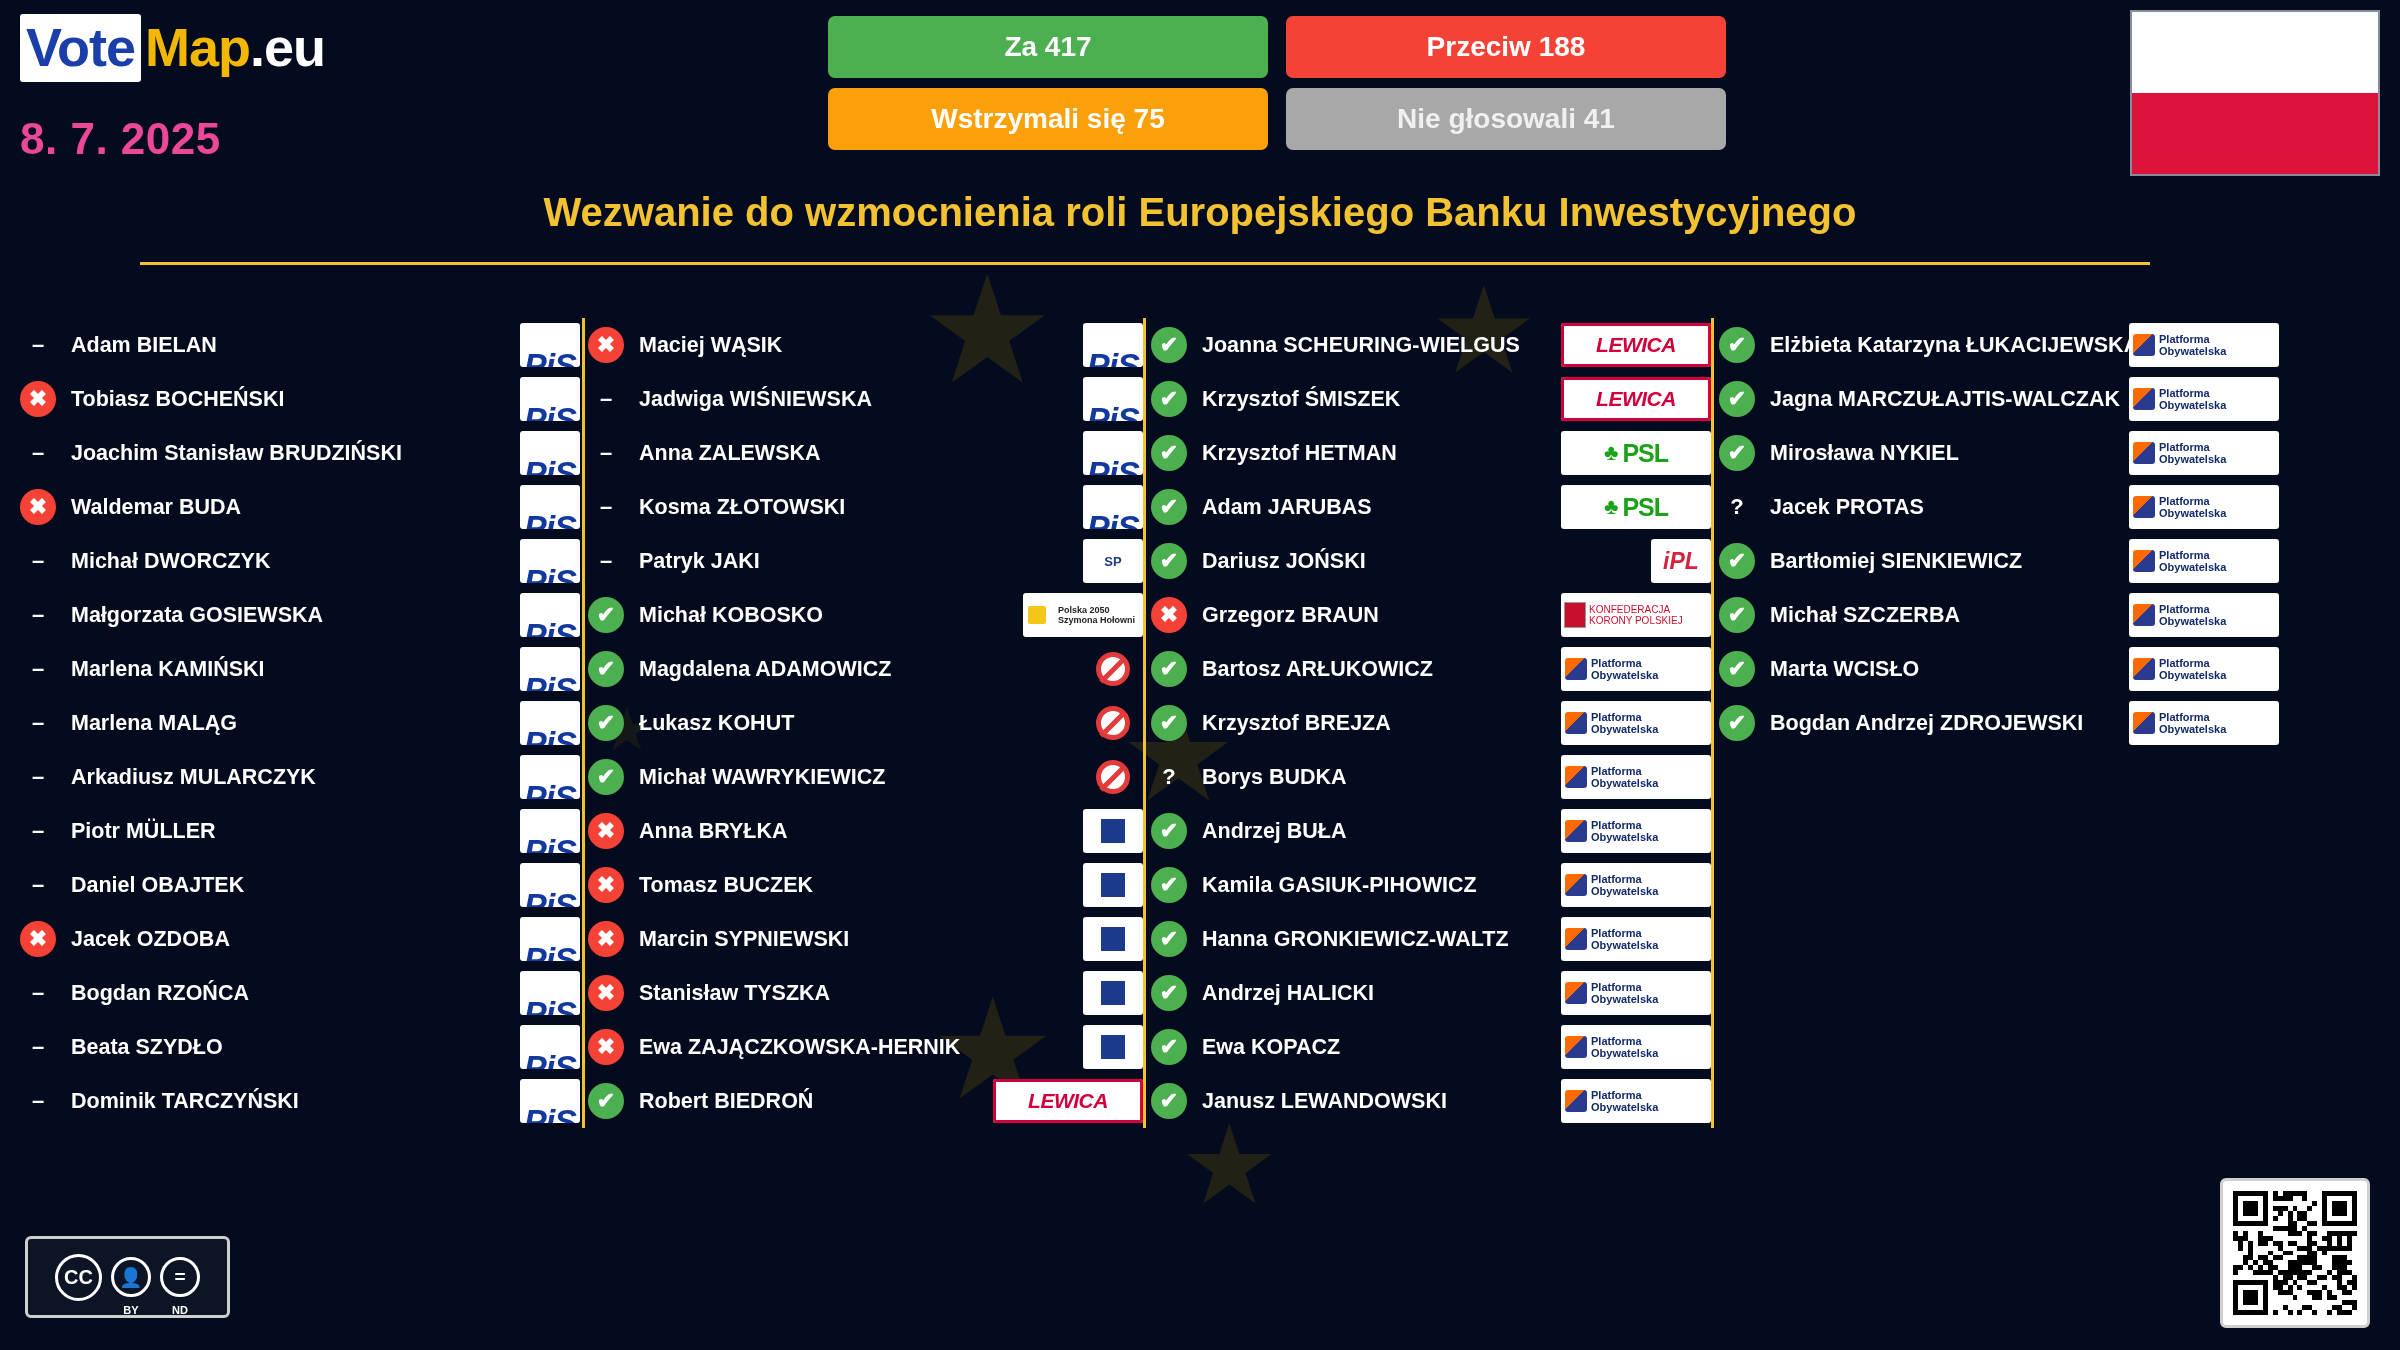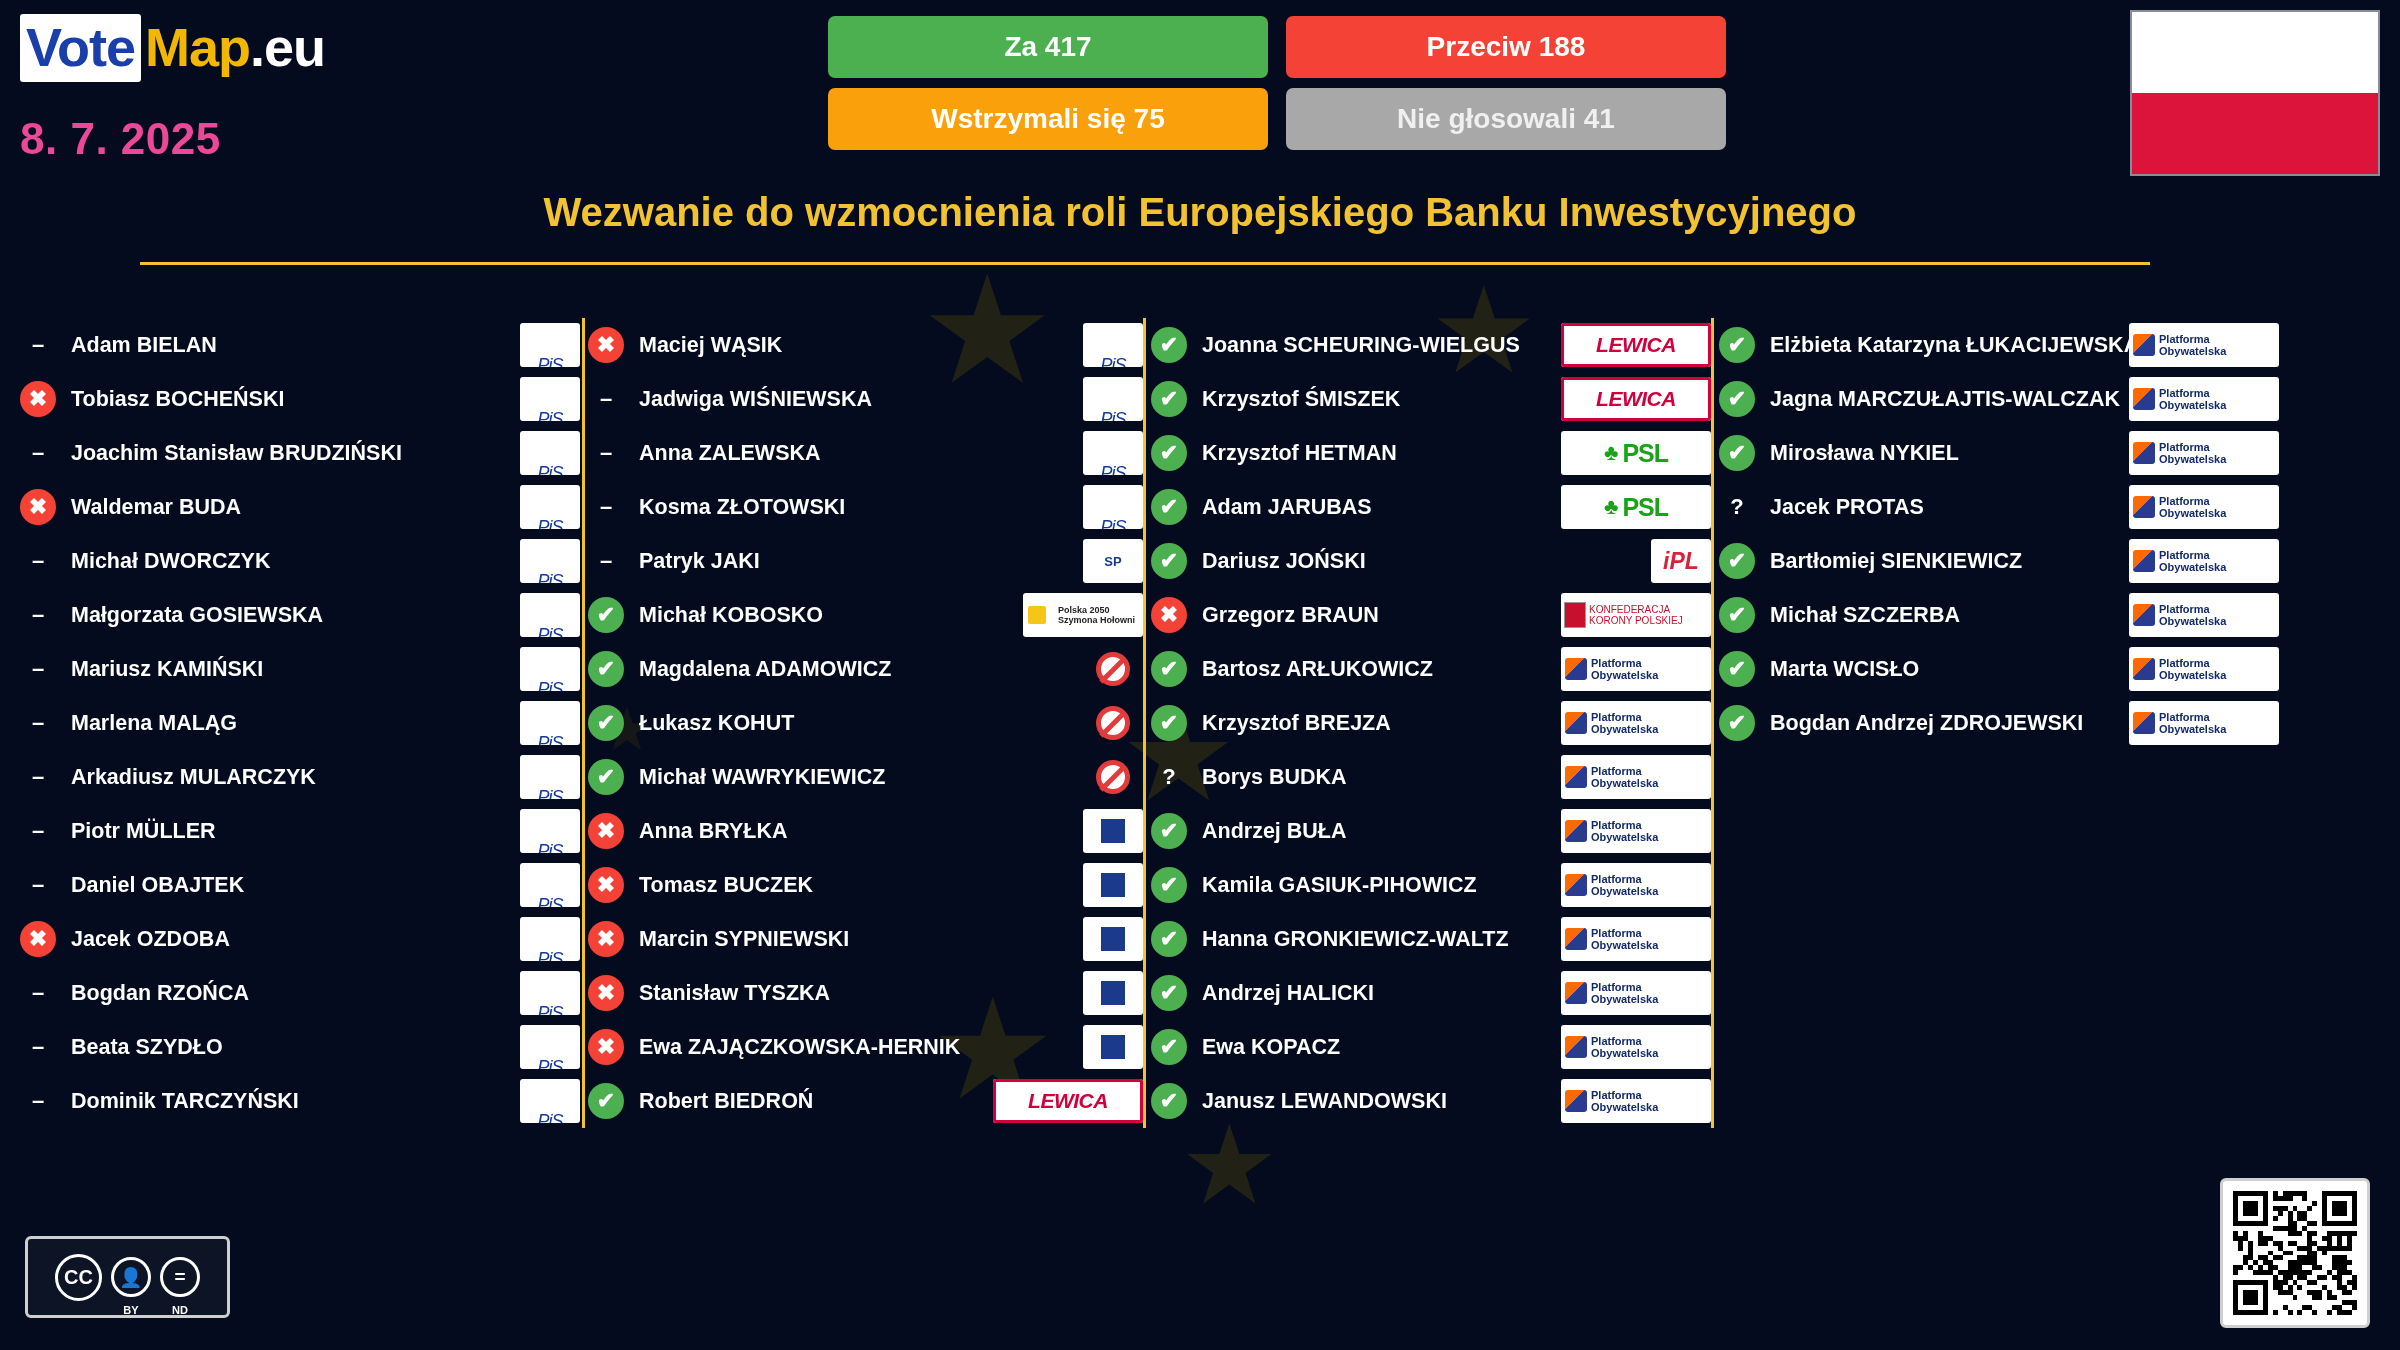"PiS" .pis { font-size: 18px -> 34px; font-weight: normal -> bold }
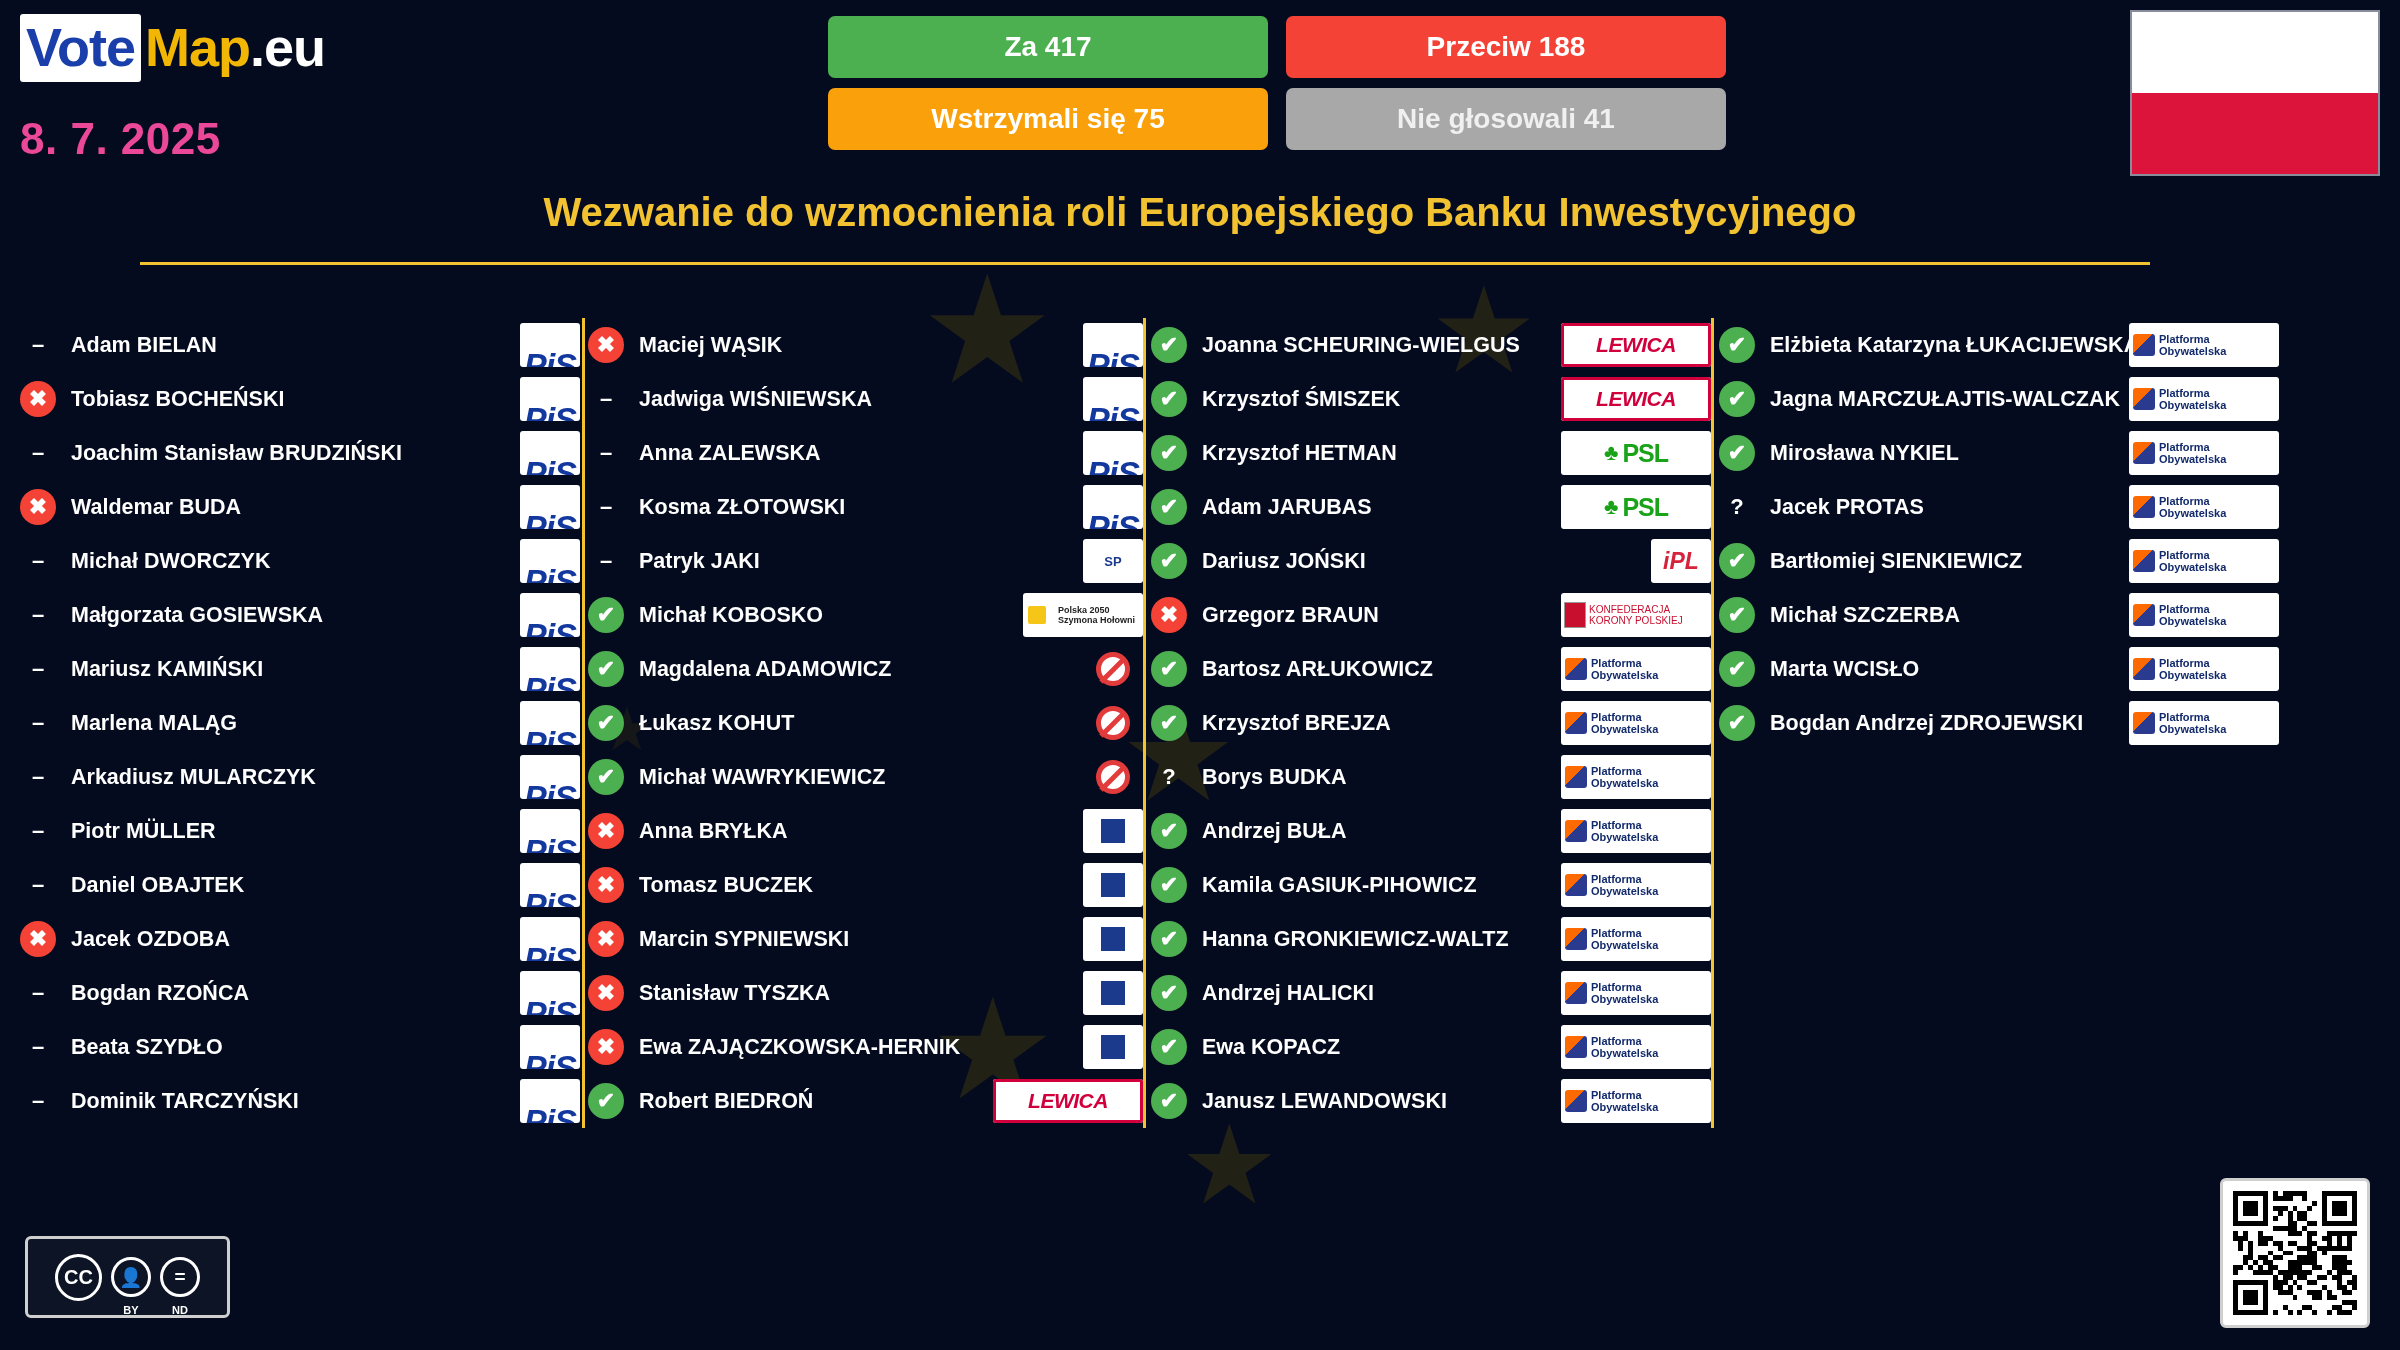"Mariusz KAMIŃSKI" div.mname { text: Mariusz -> Marlena }
